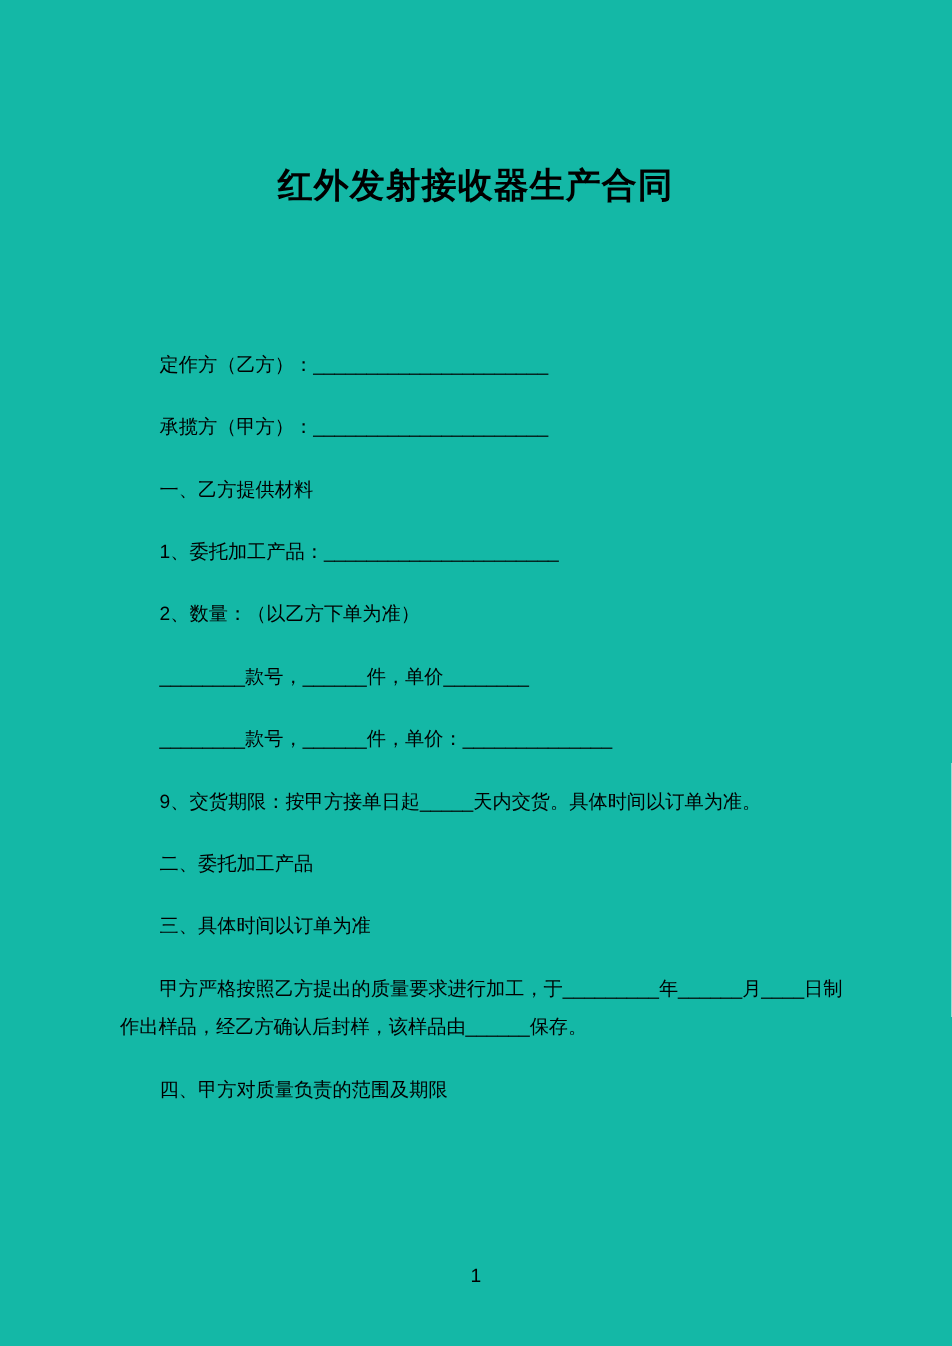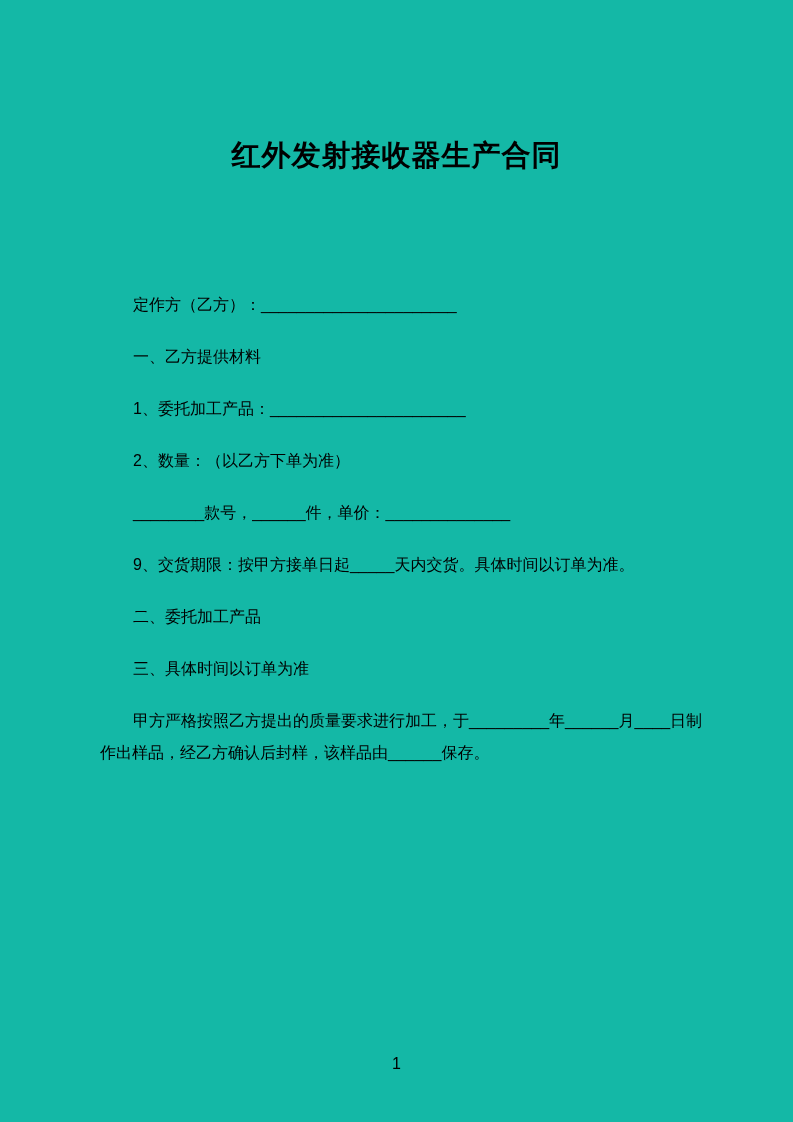"承揽方（甲方）：______________________" p { html: none -> <p>承揽方（甲方）：______________________</p> }
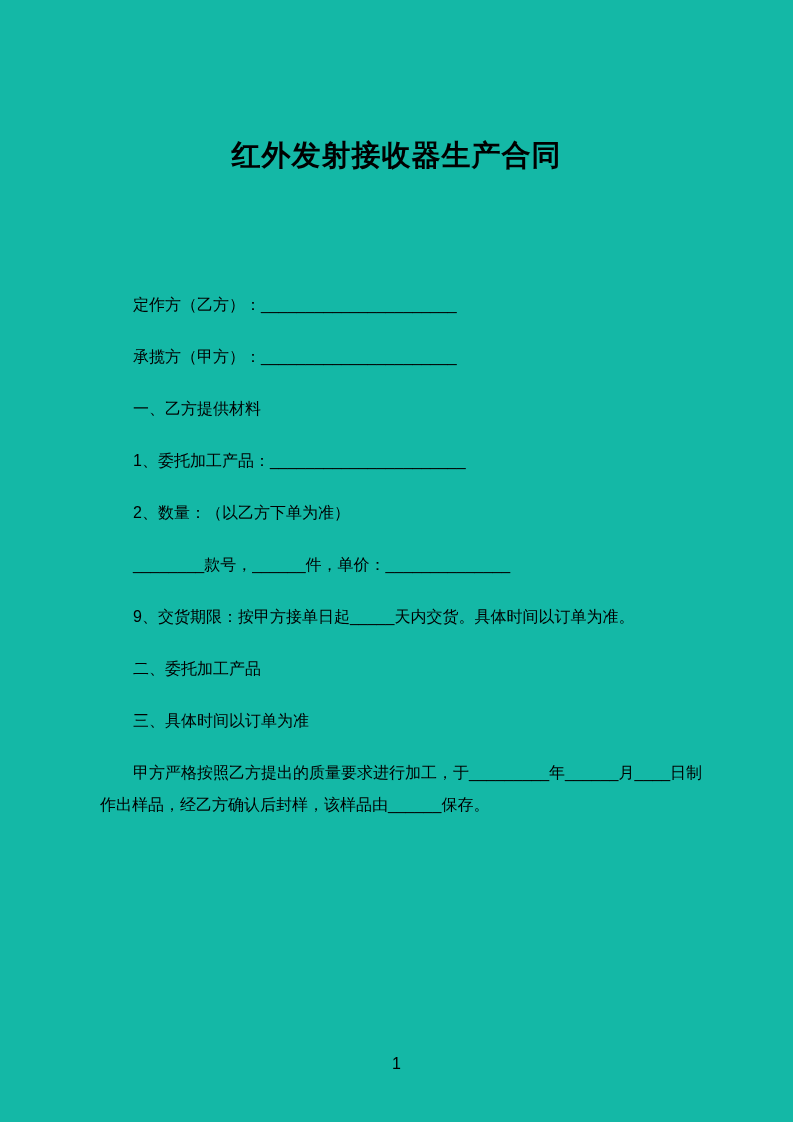"________款号，______件，单价________" p { html: none -> <p>________款号，______件，单价________</p> }
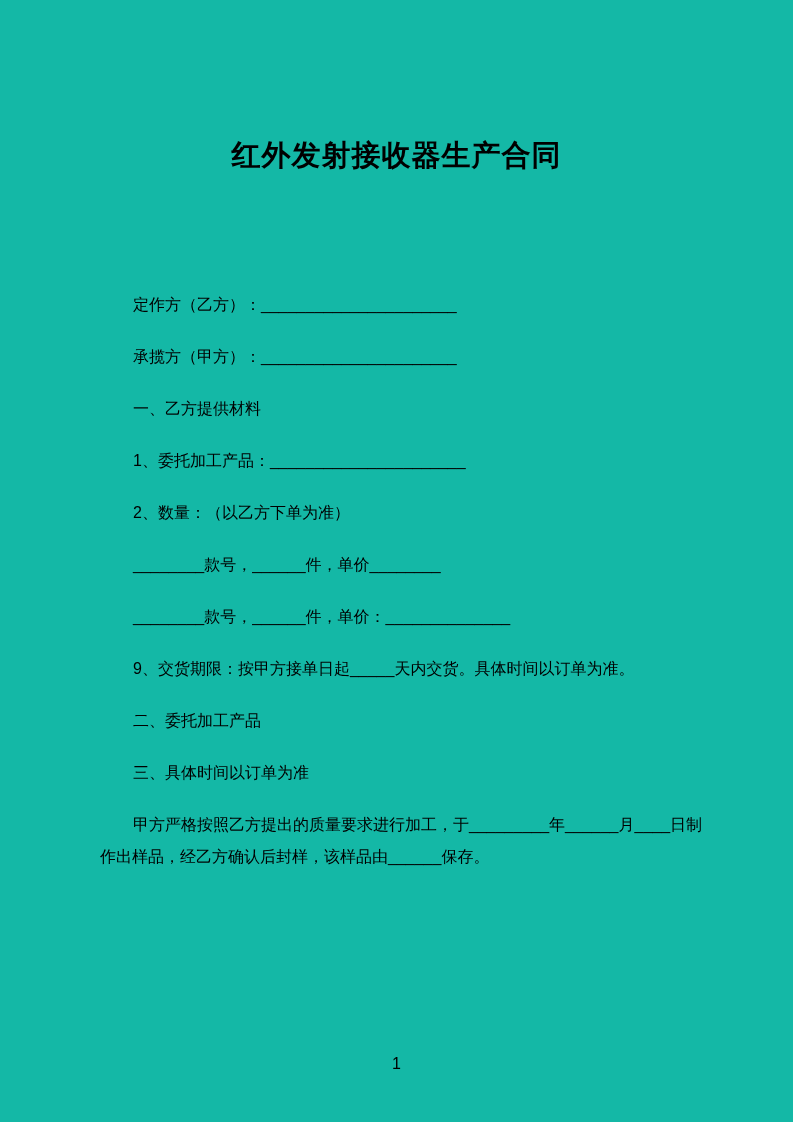"四、甲方对质量负责的范围及期限" p { html: none -> <p>四、甲方对质量负责的范围及期限</p> }
